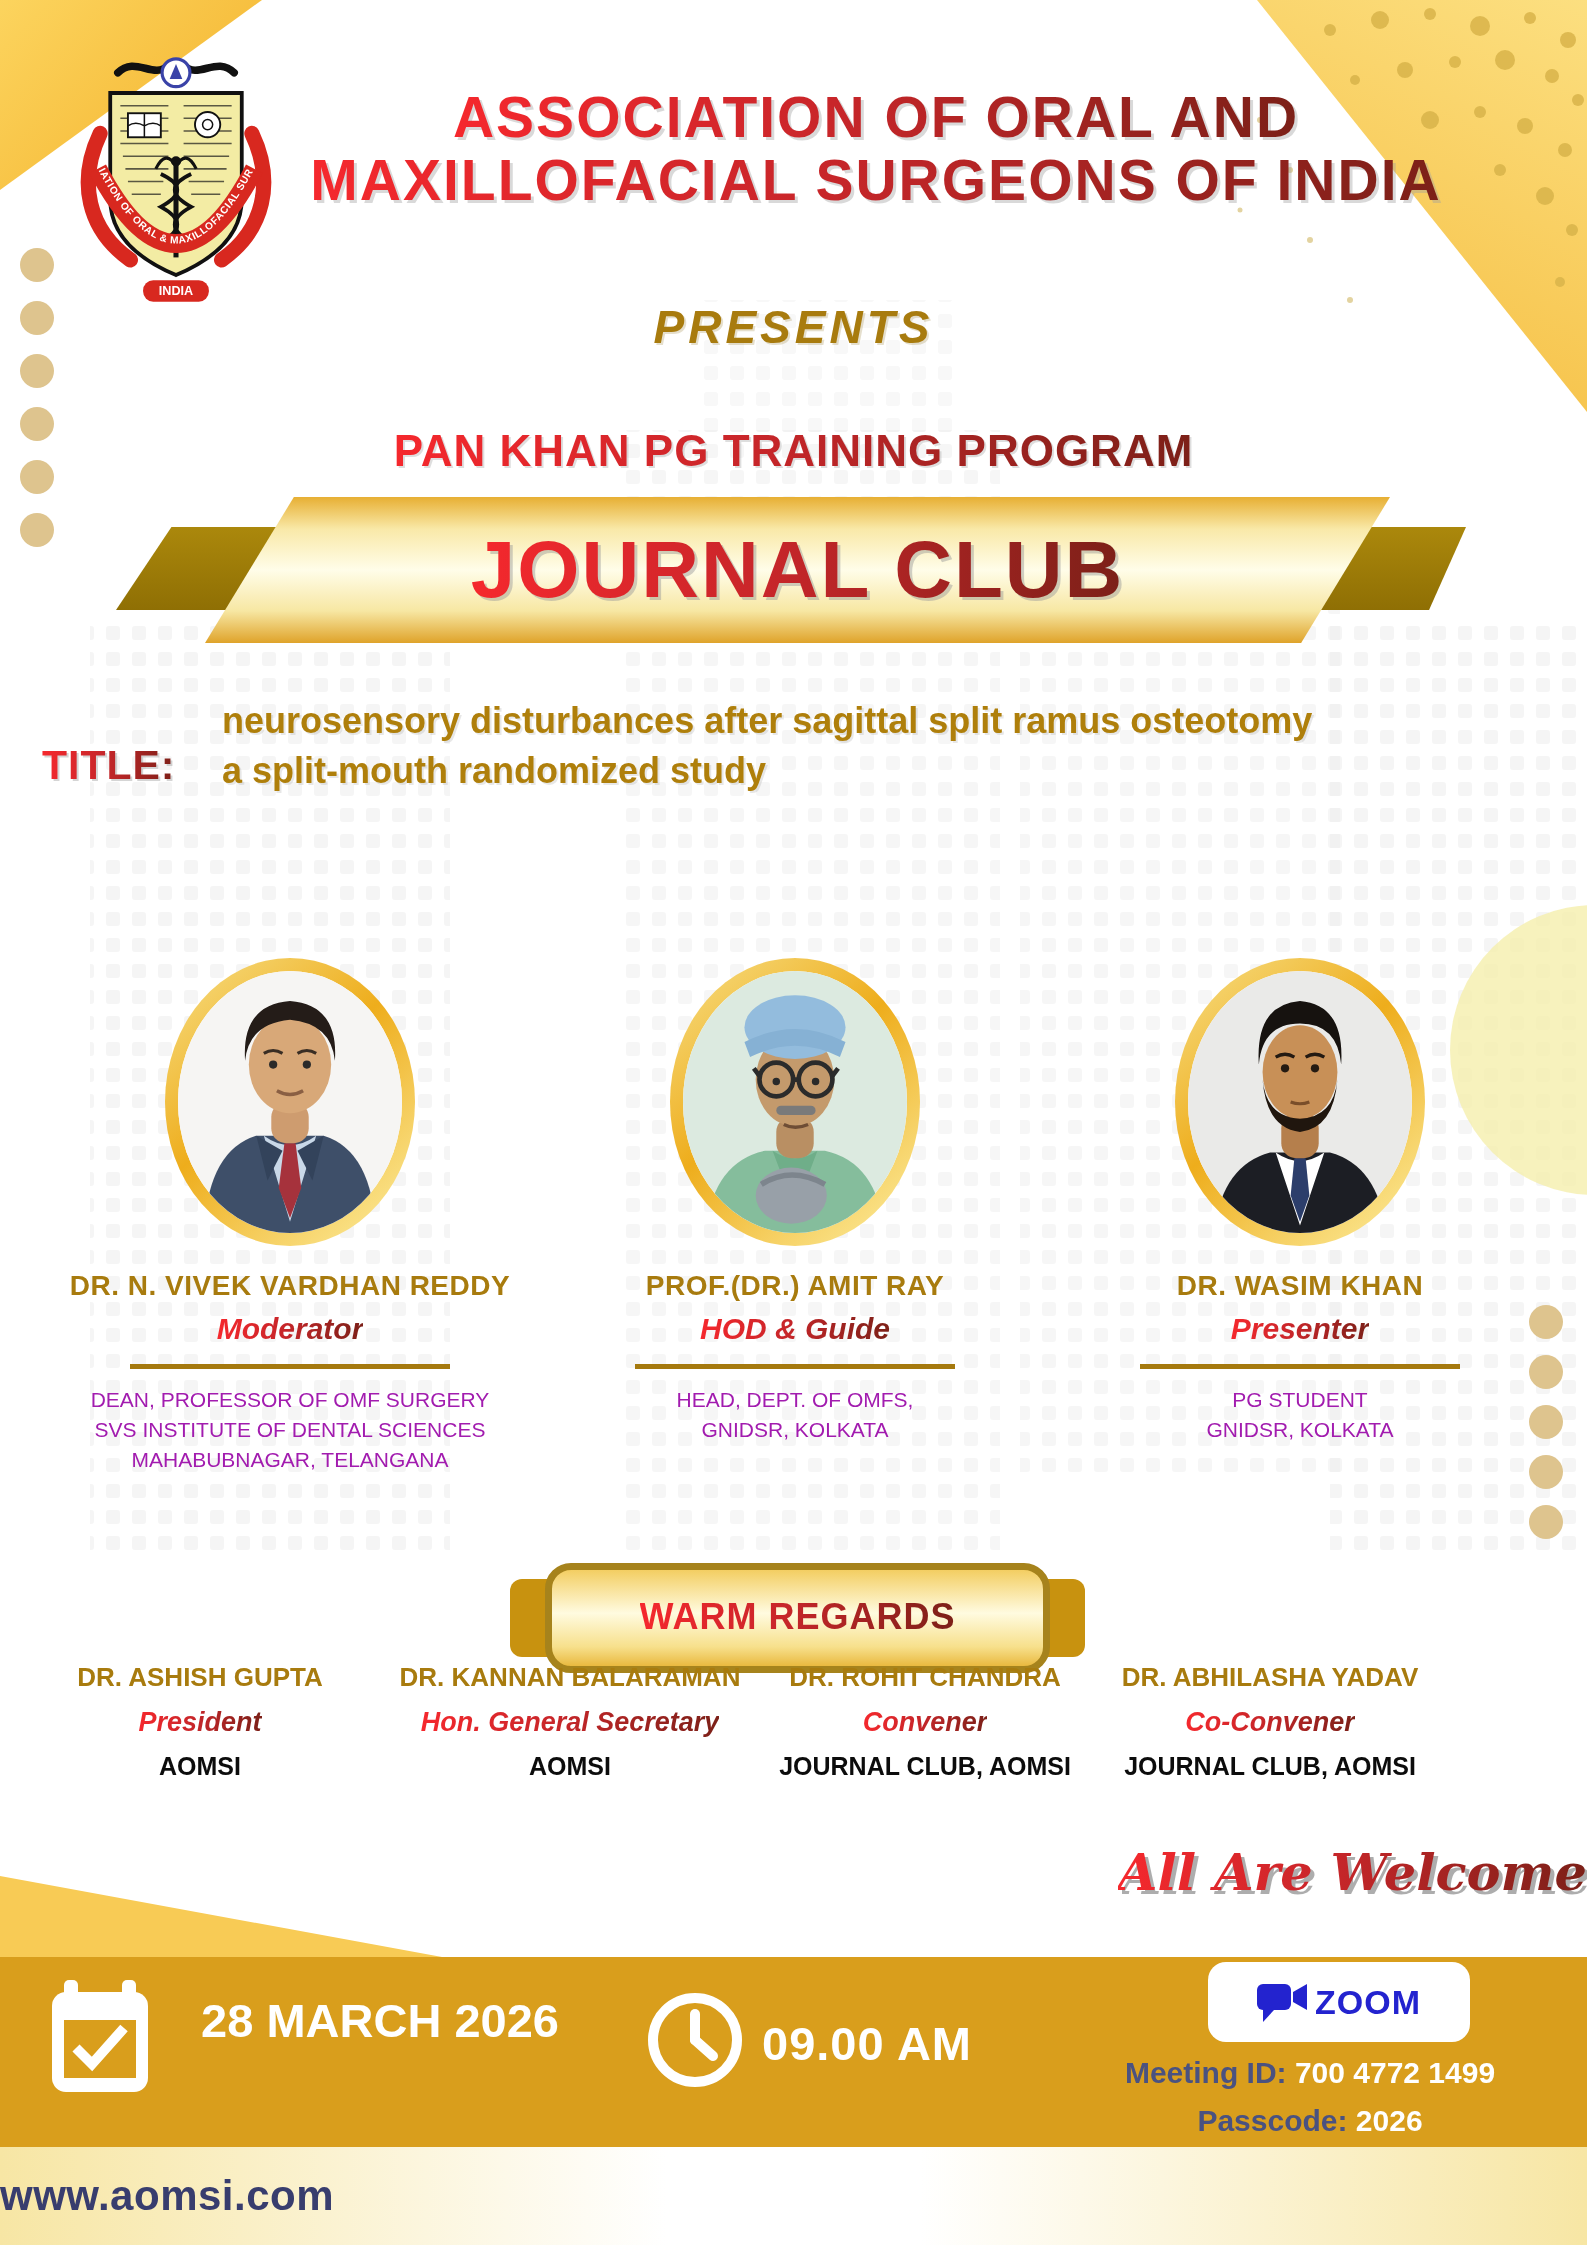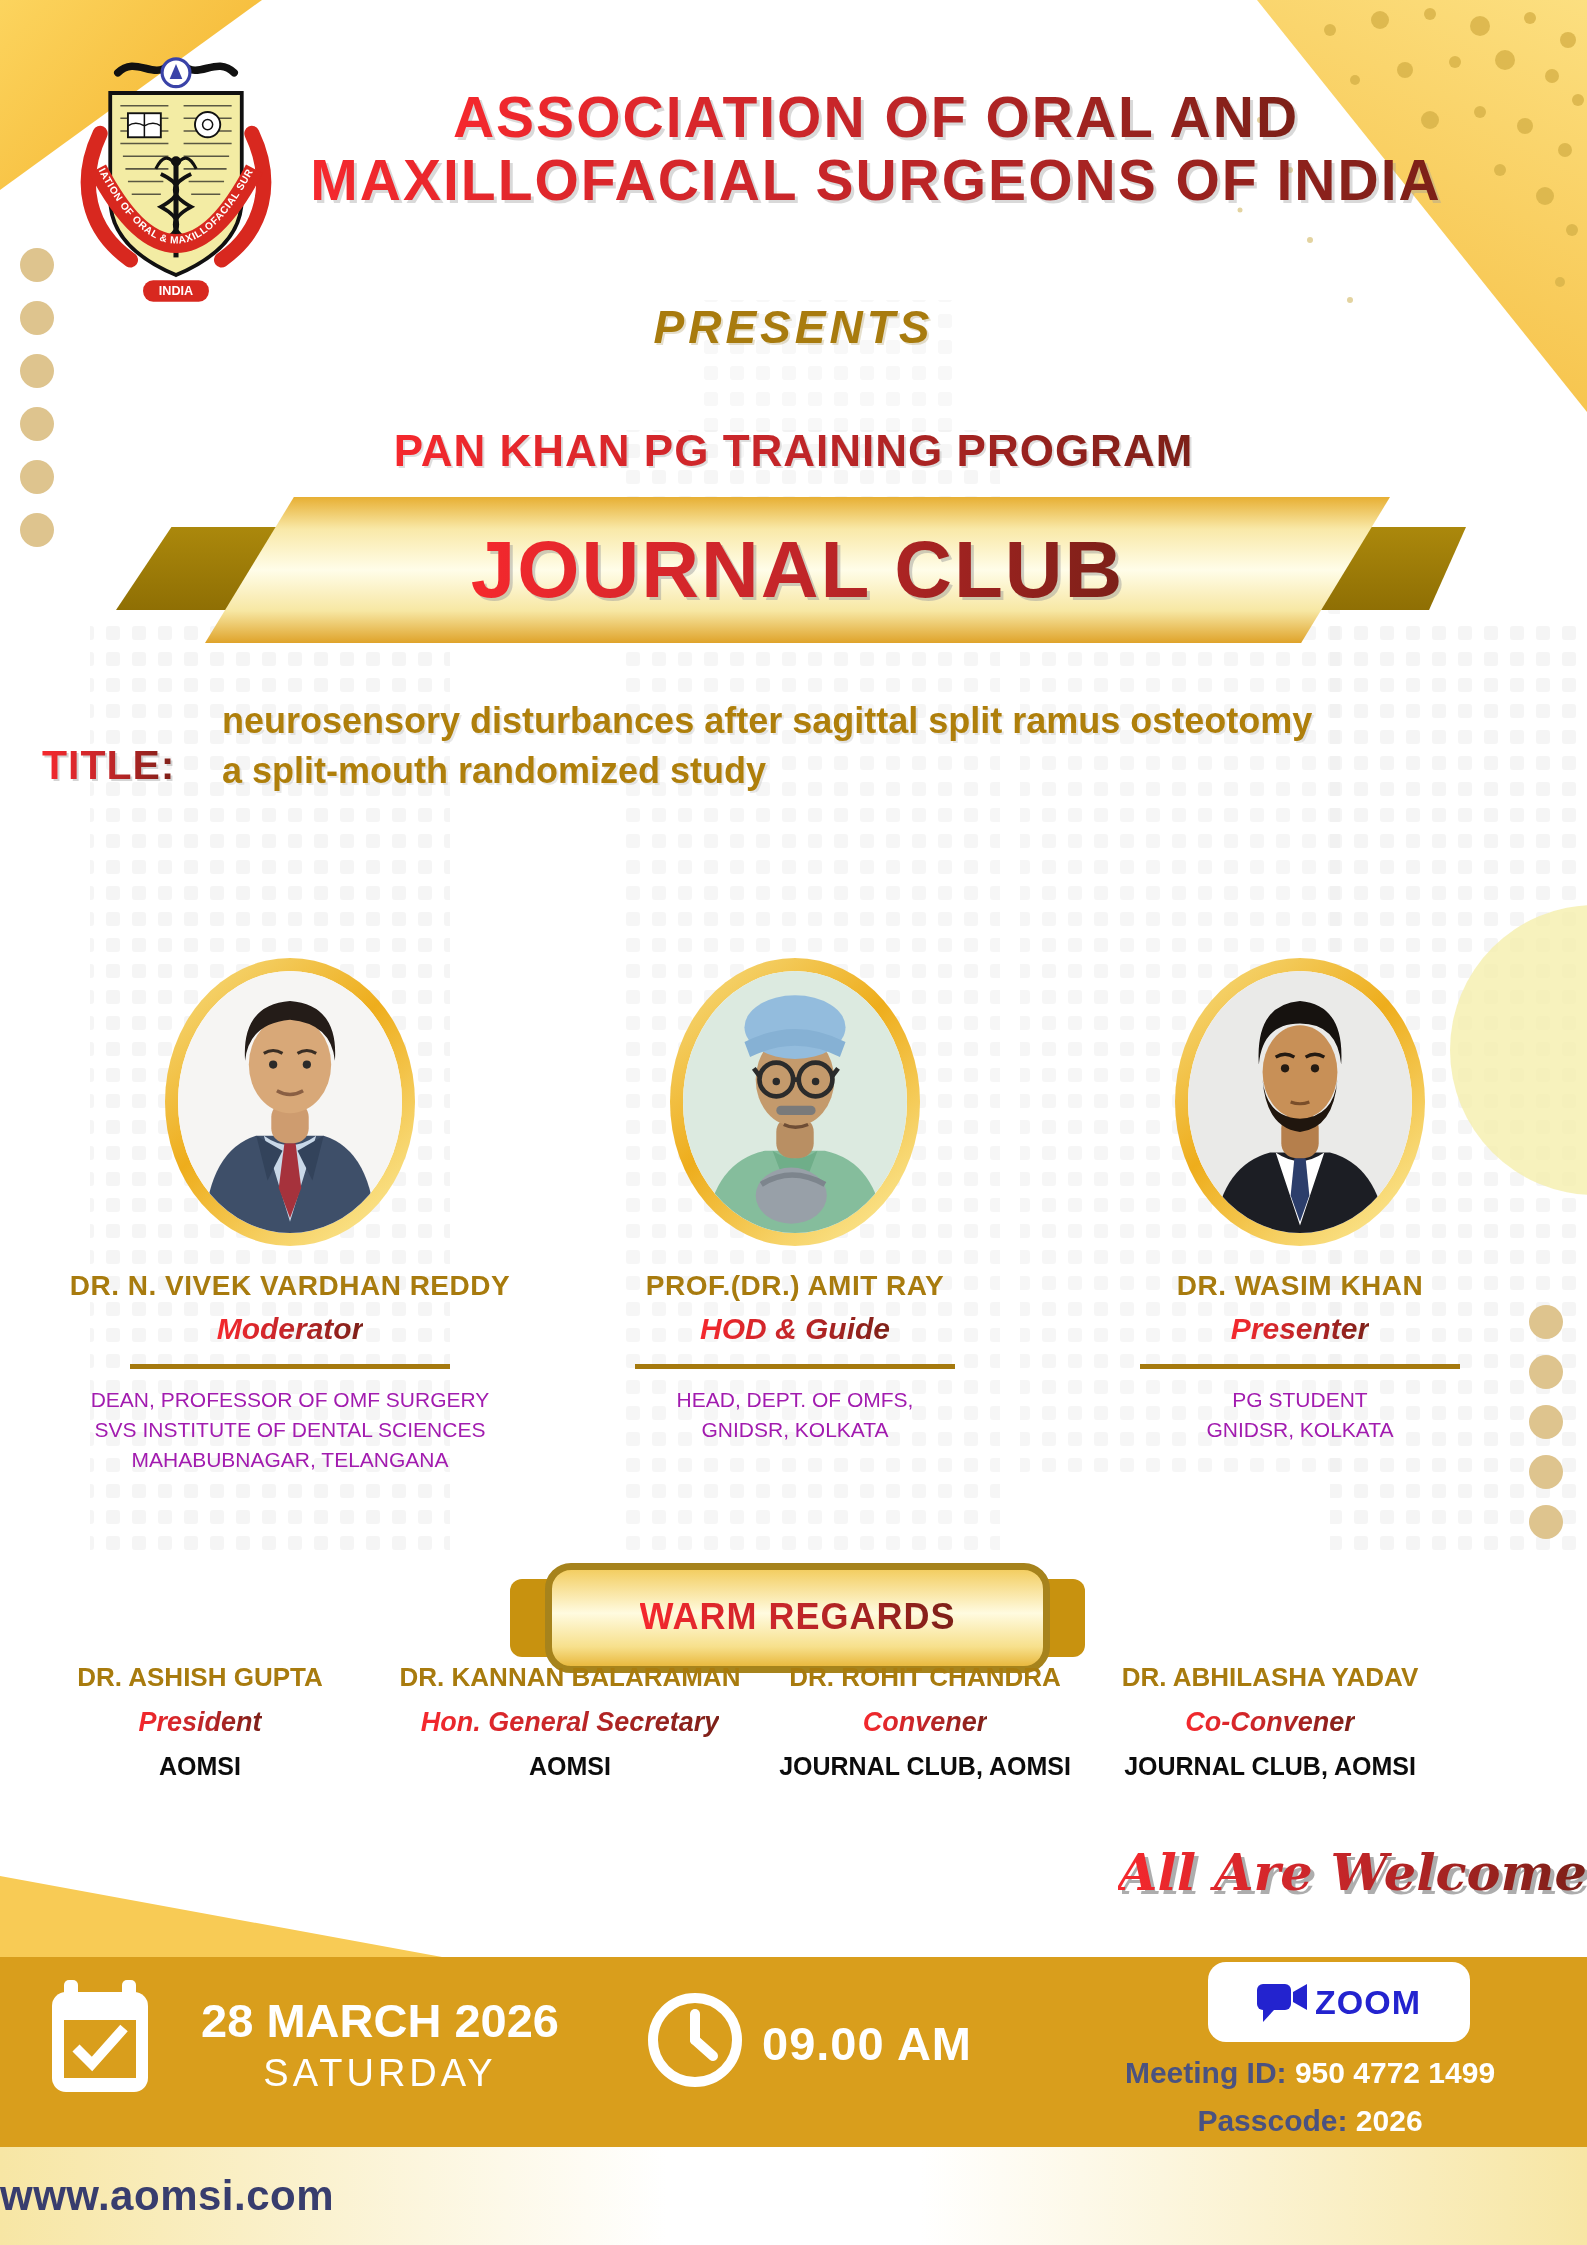"SATURDAY" div.abs { html: <div>SATURDAY</div> -> none }
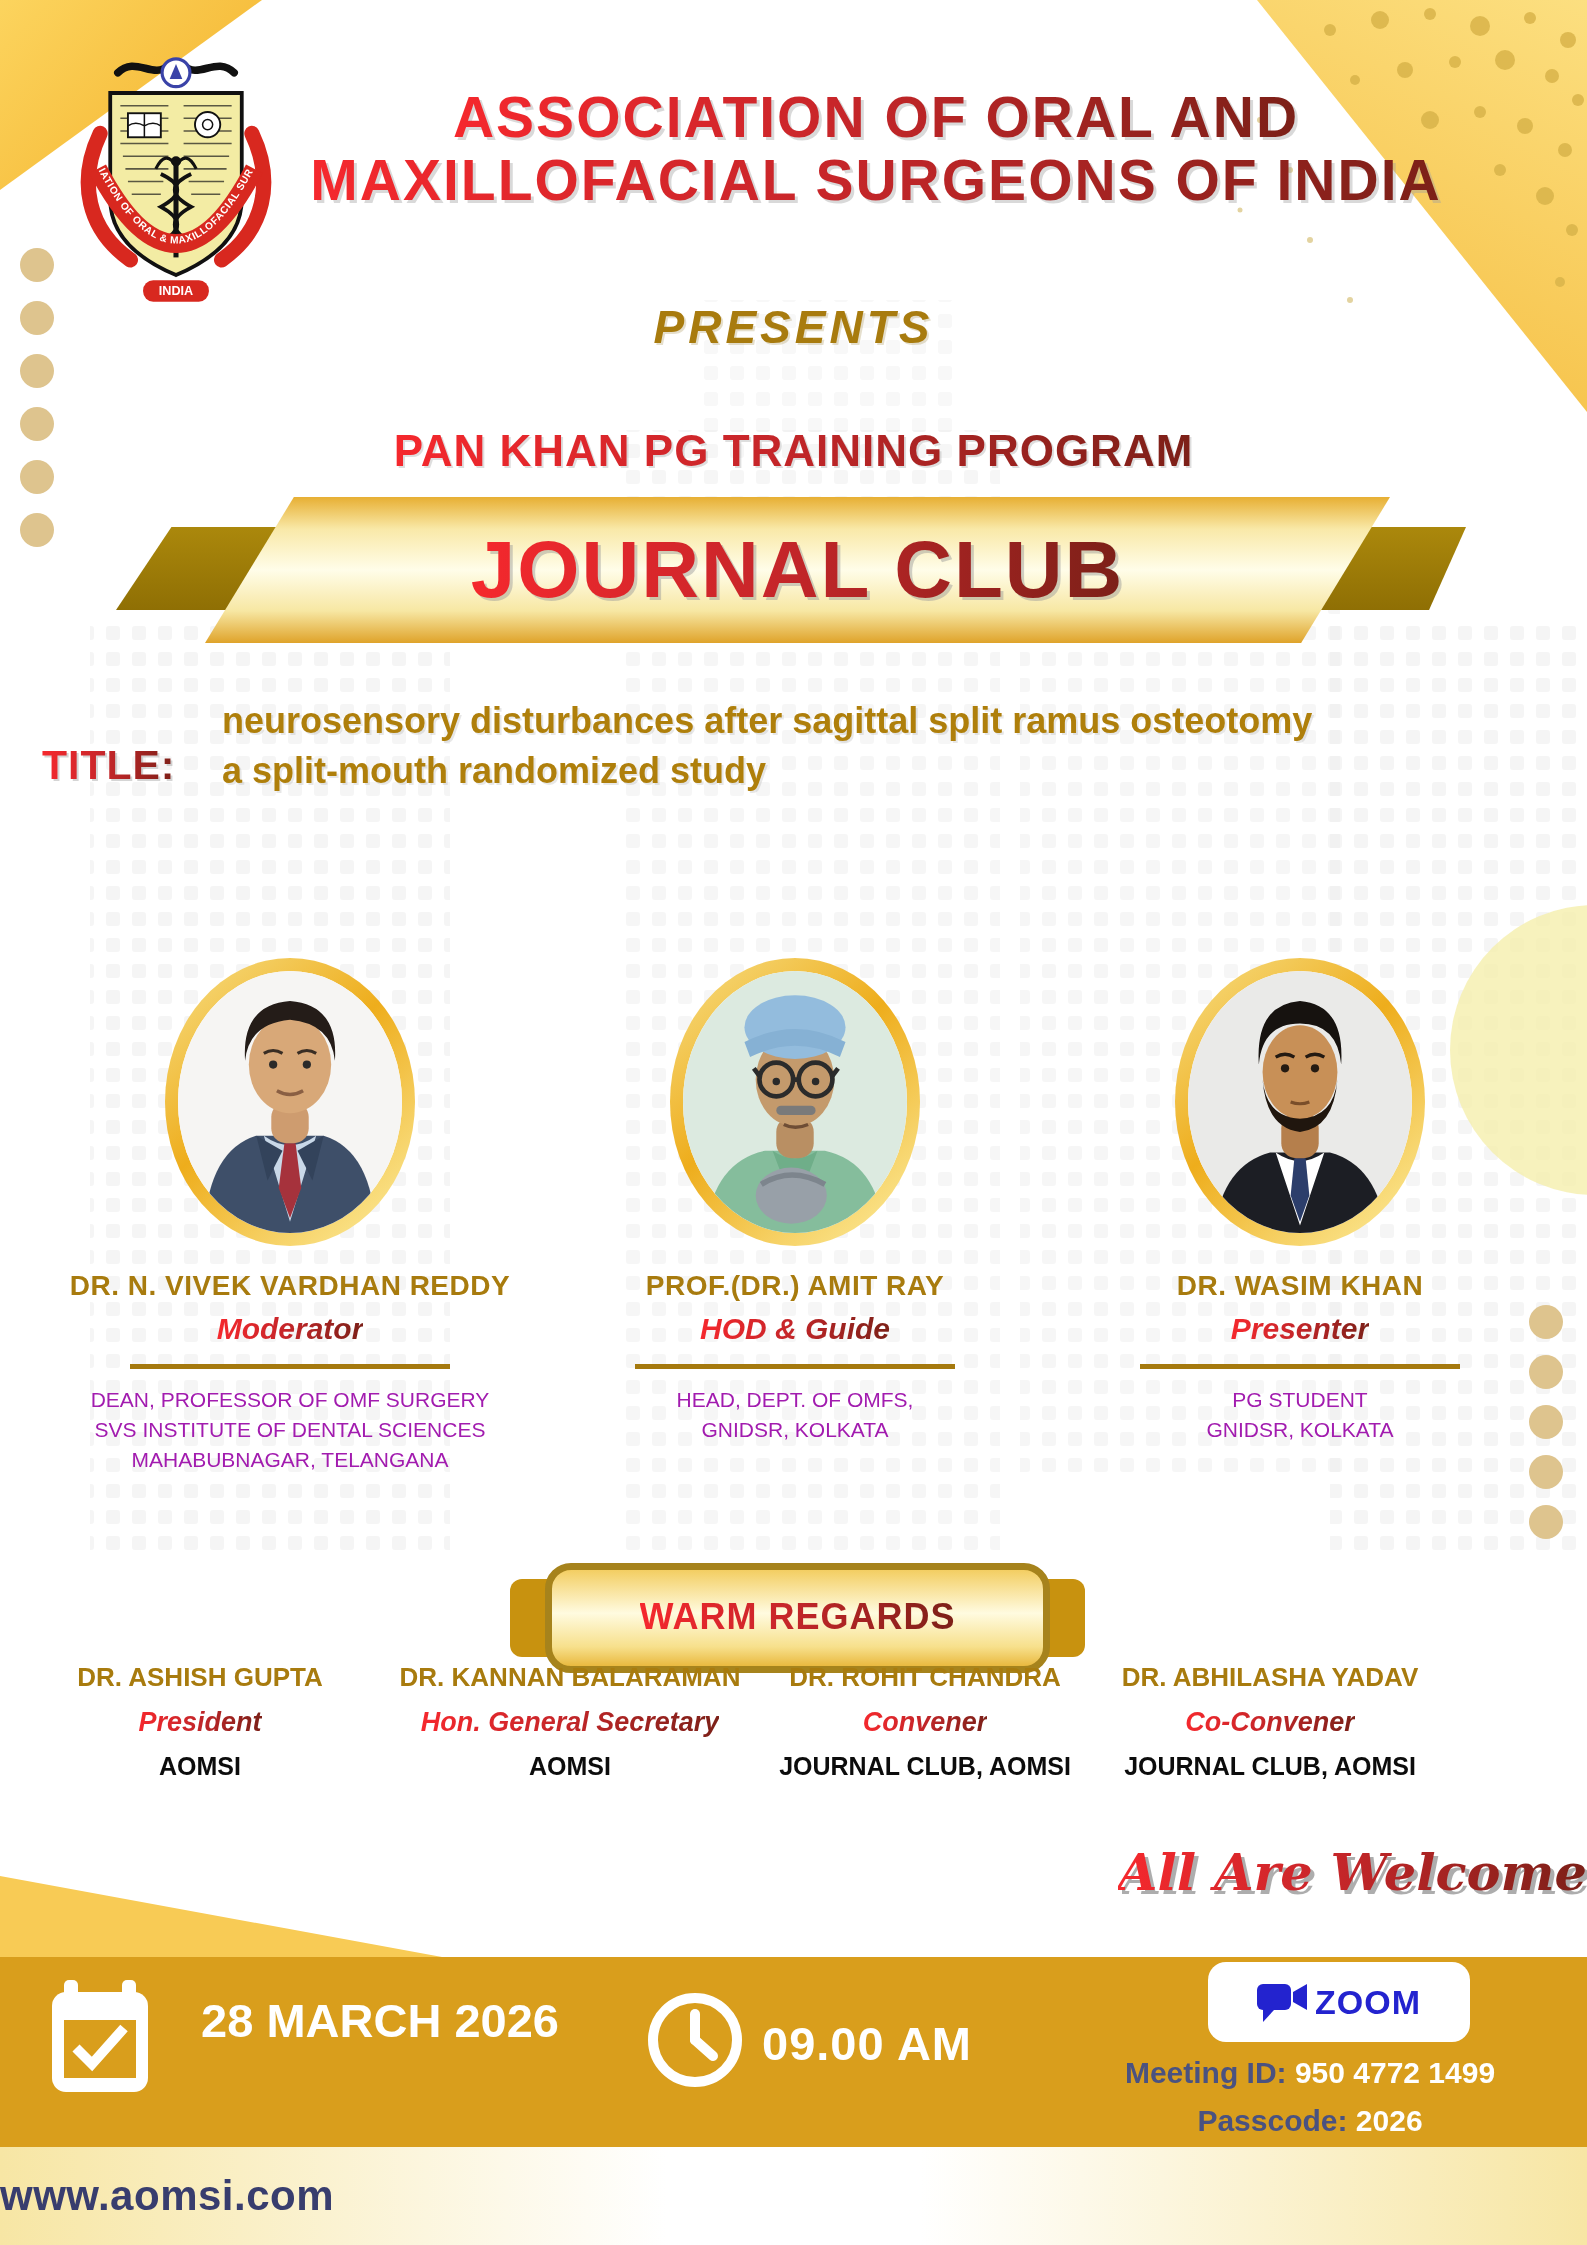"950 4772 1499" span.f-value { text: 950 -> 700 }
